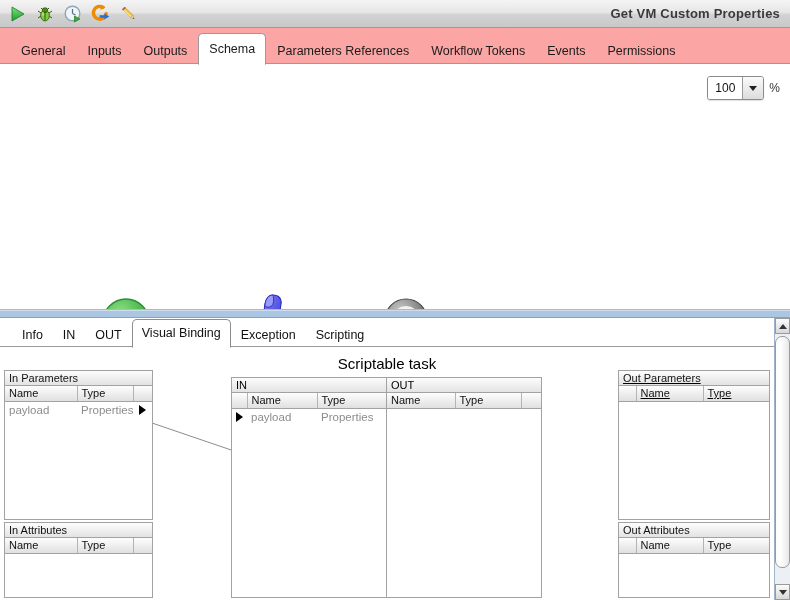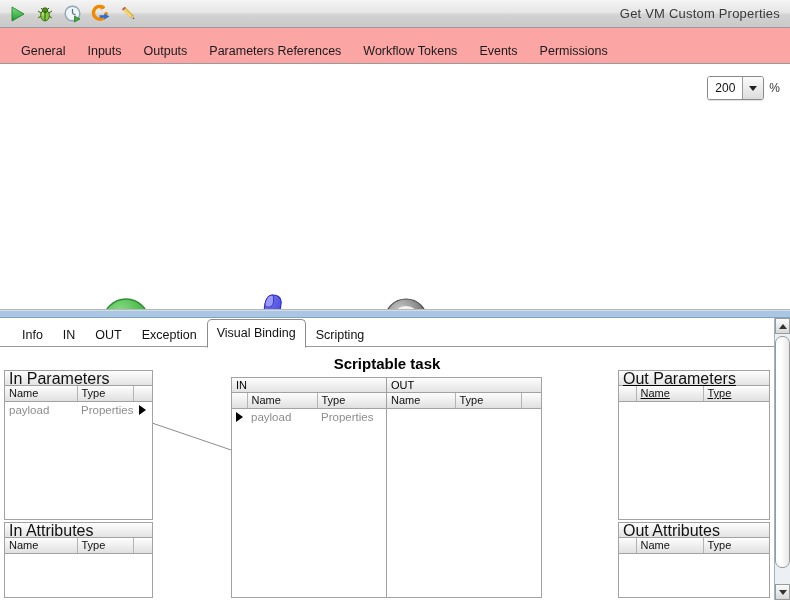"Get VM Custom Properties" .app-title { font-weight: normal -> bold }
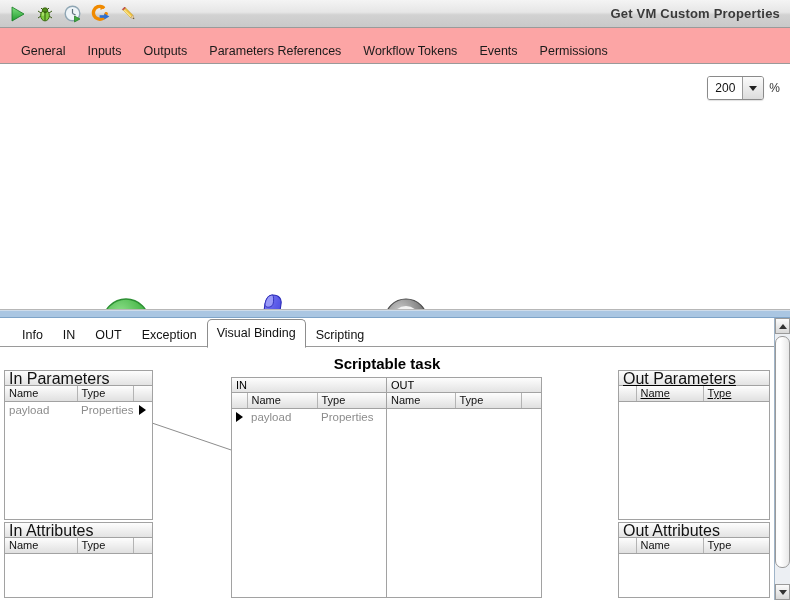"Schema" div.tab { html: none -> <div>Schema</div> }
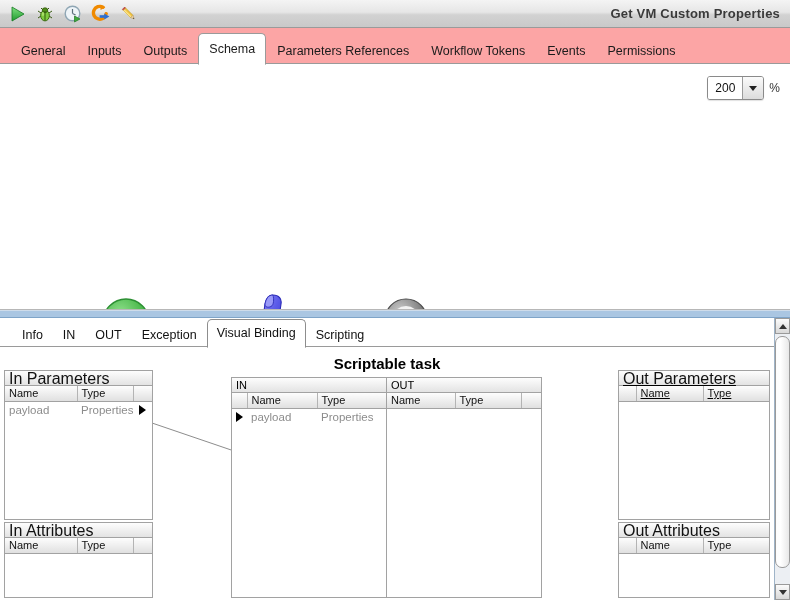"200" div.zoom-val { text: 200 -> 100 }
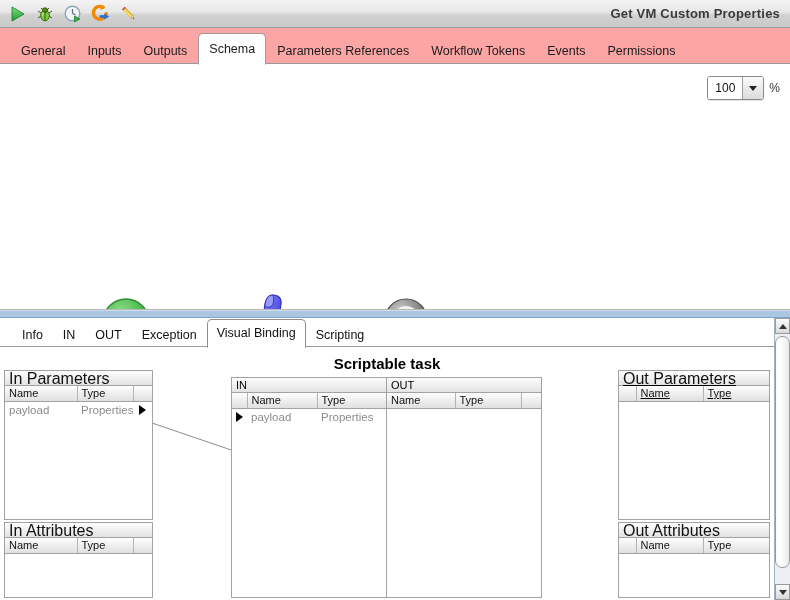"Exception" div.subtab { order: before "Visual Binding" -> after "Visual Binding" }
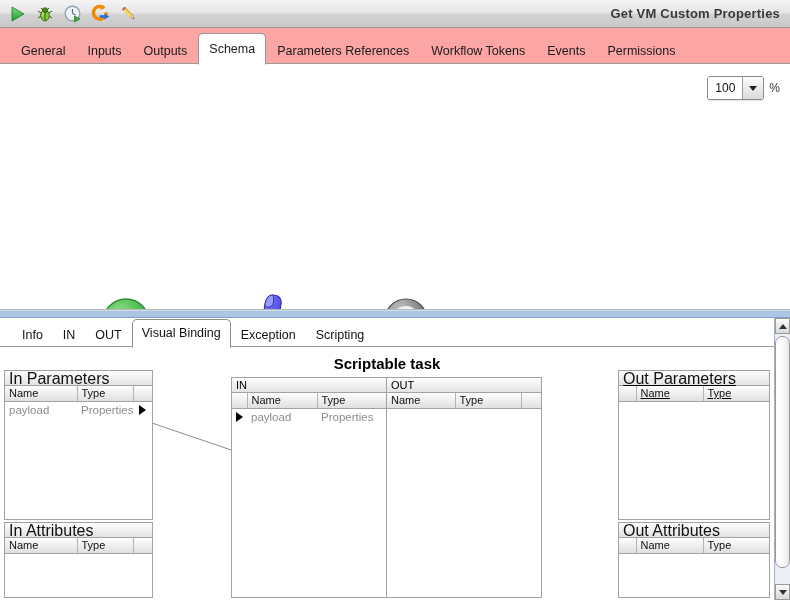"Scriptable task" .center-title { font-weight: bold -> normal }
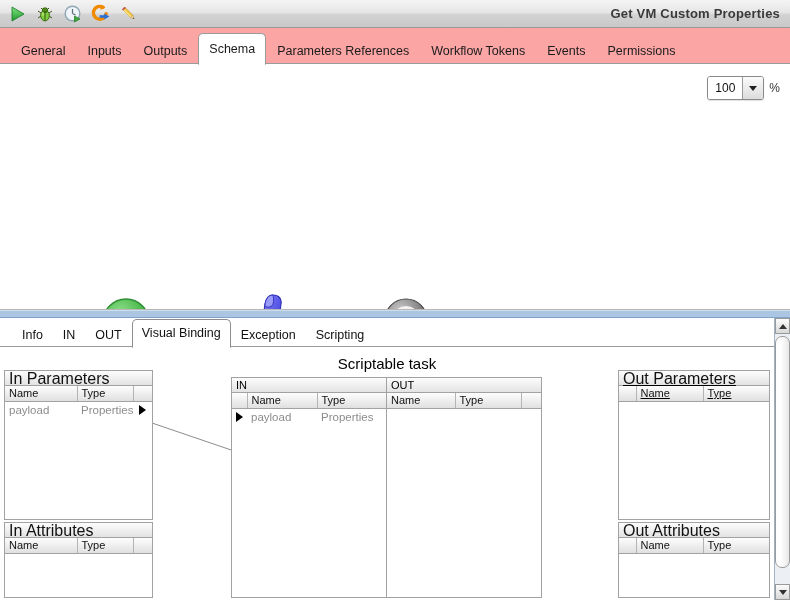"In Parameters" .panel-title { font-size: 16px -> 11px }
